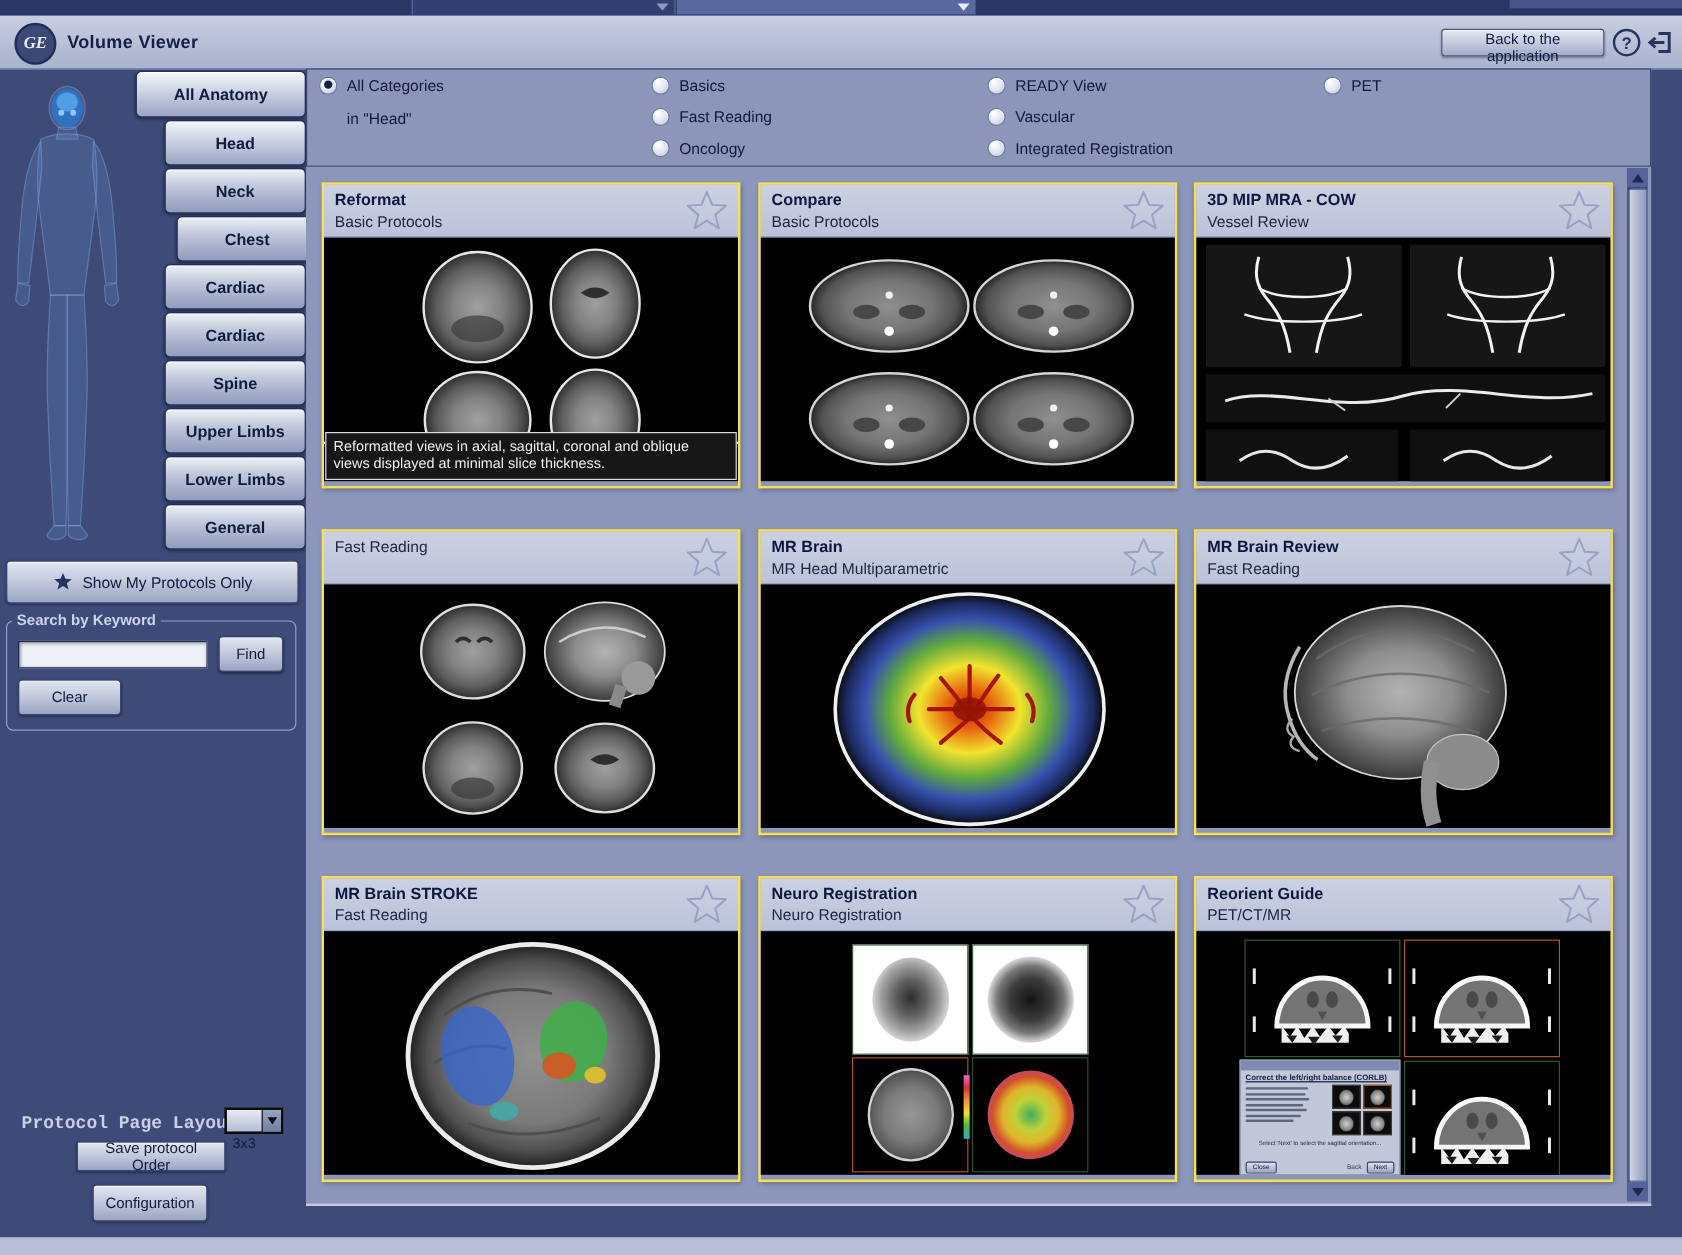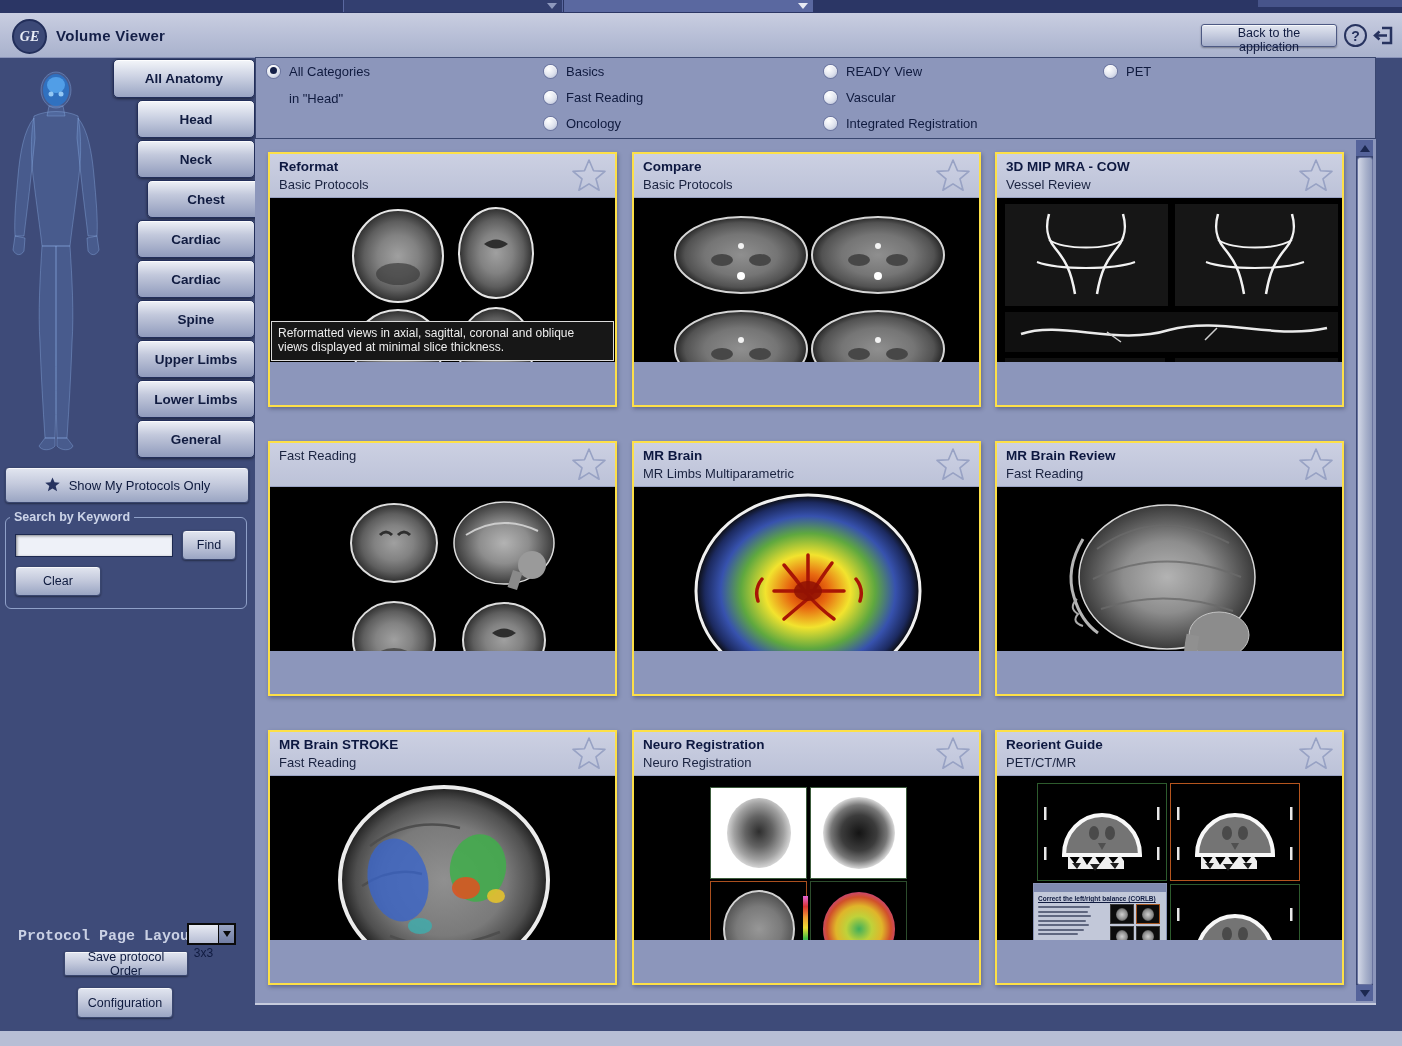"Reformatted views in axial, sagittal," .card-img { height: 164px -> 203px }
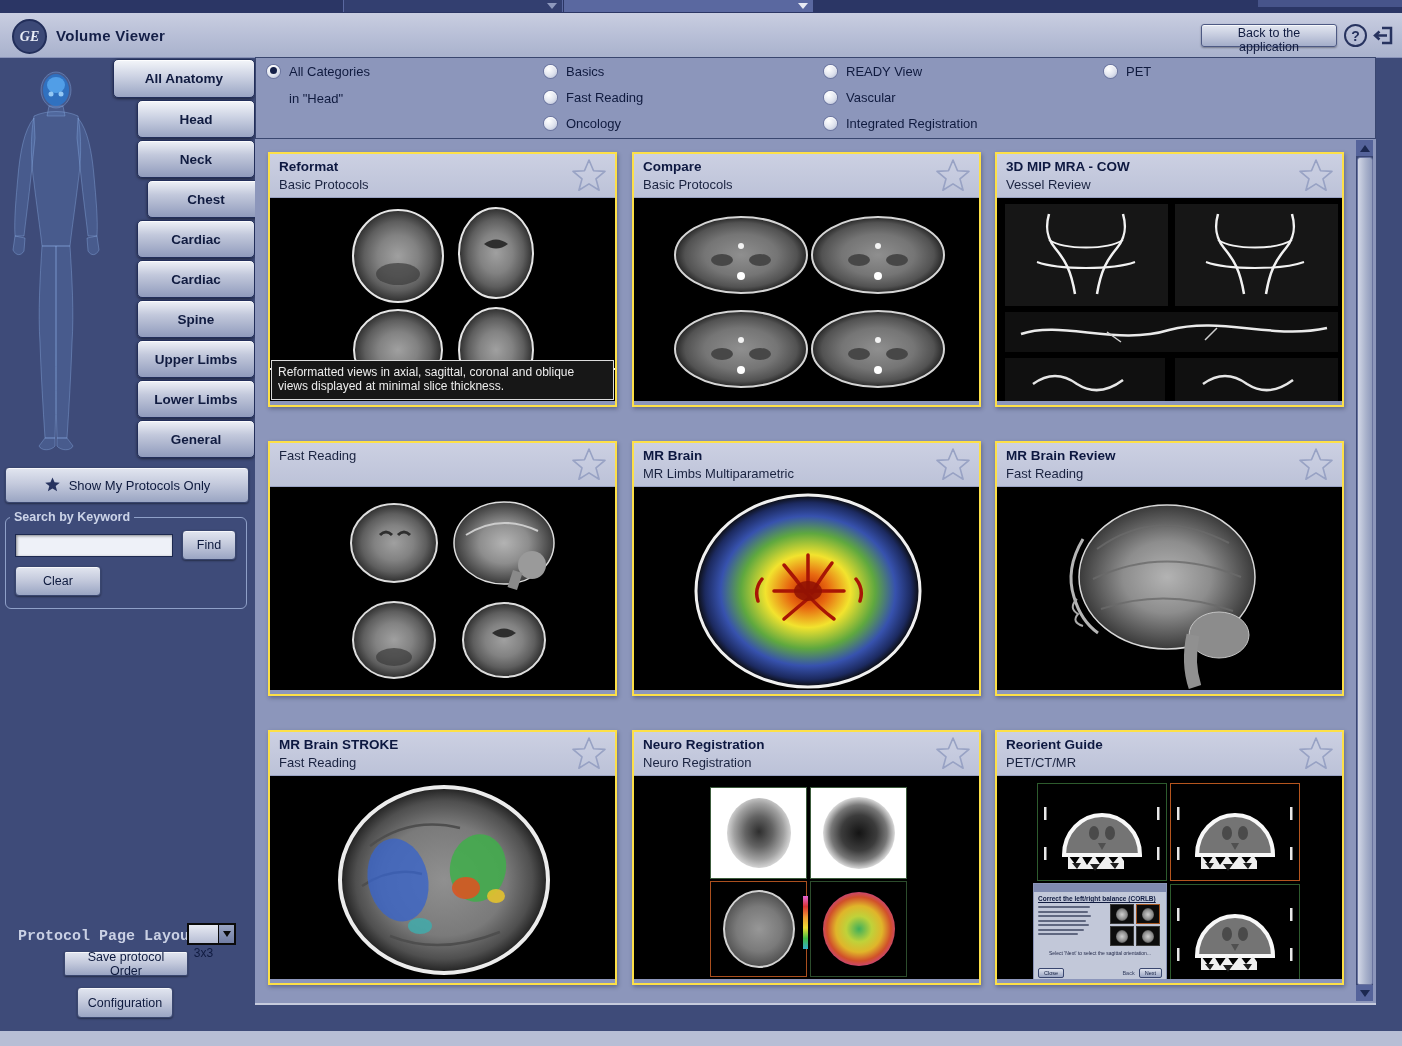"MR Limbs Multiparametric" div.card-sub { text: Limbs -> Head }
